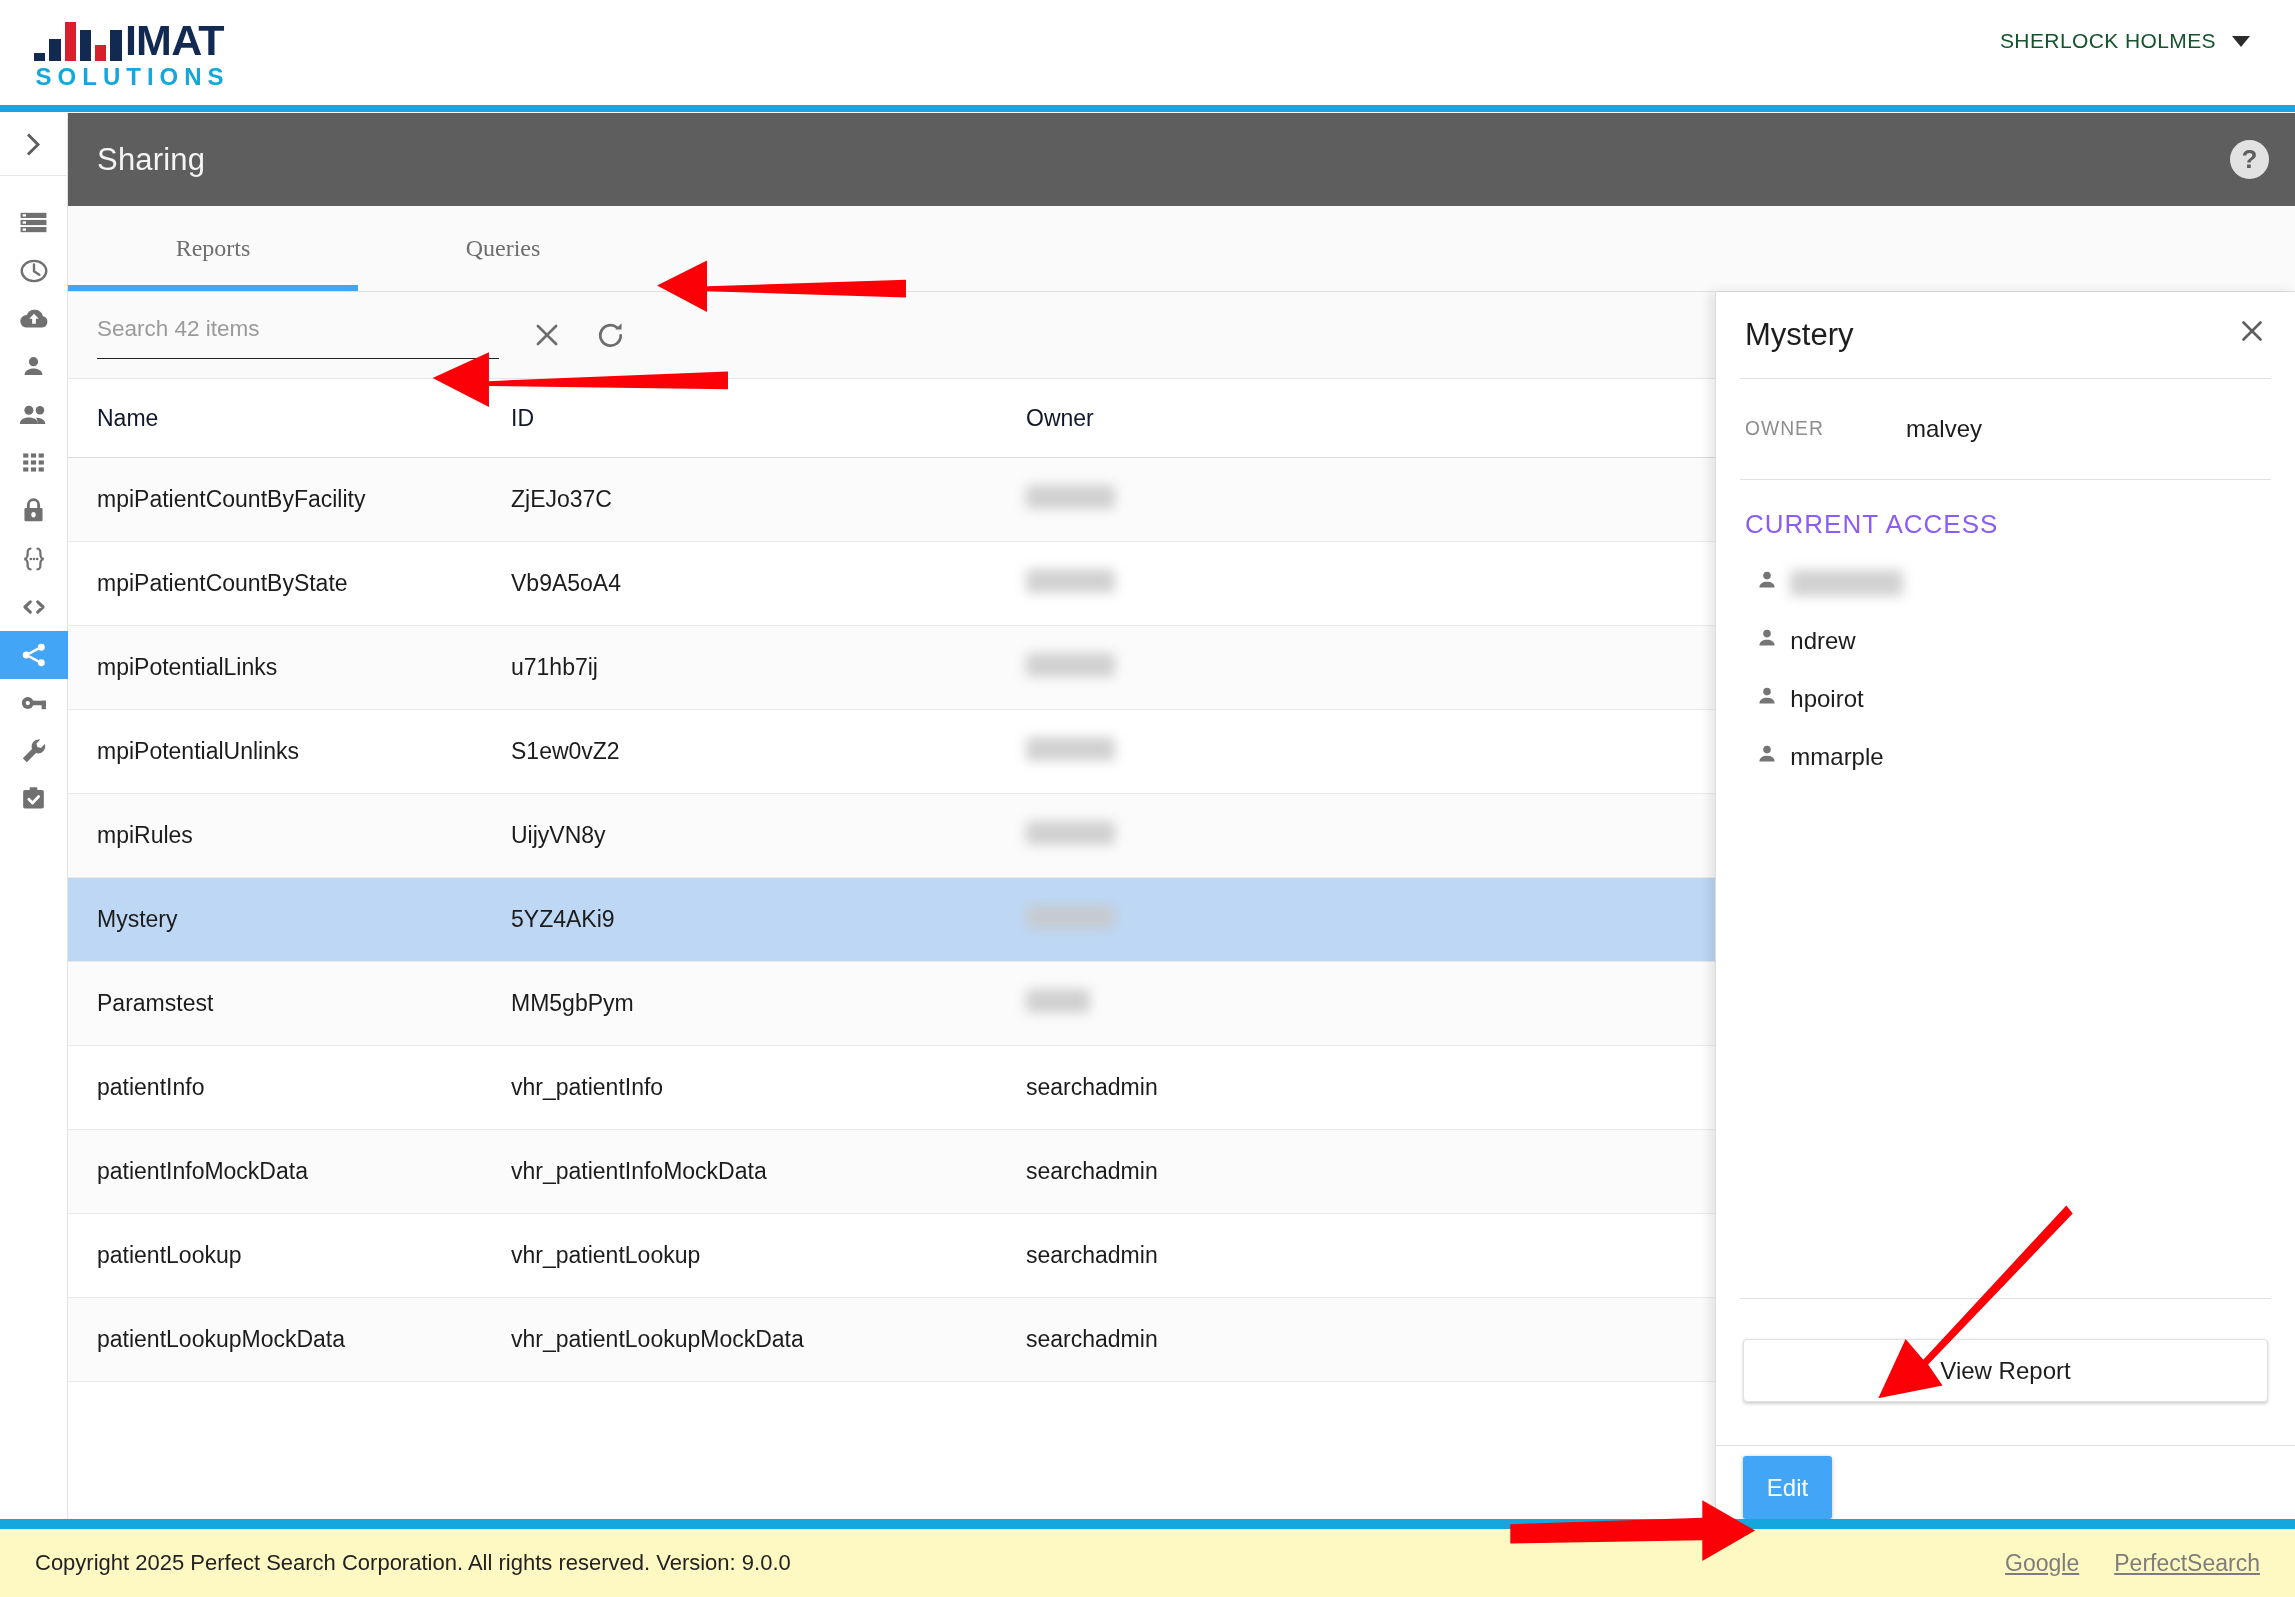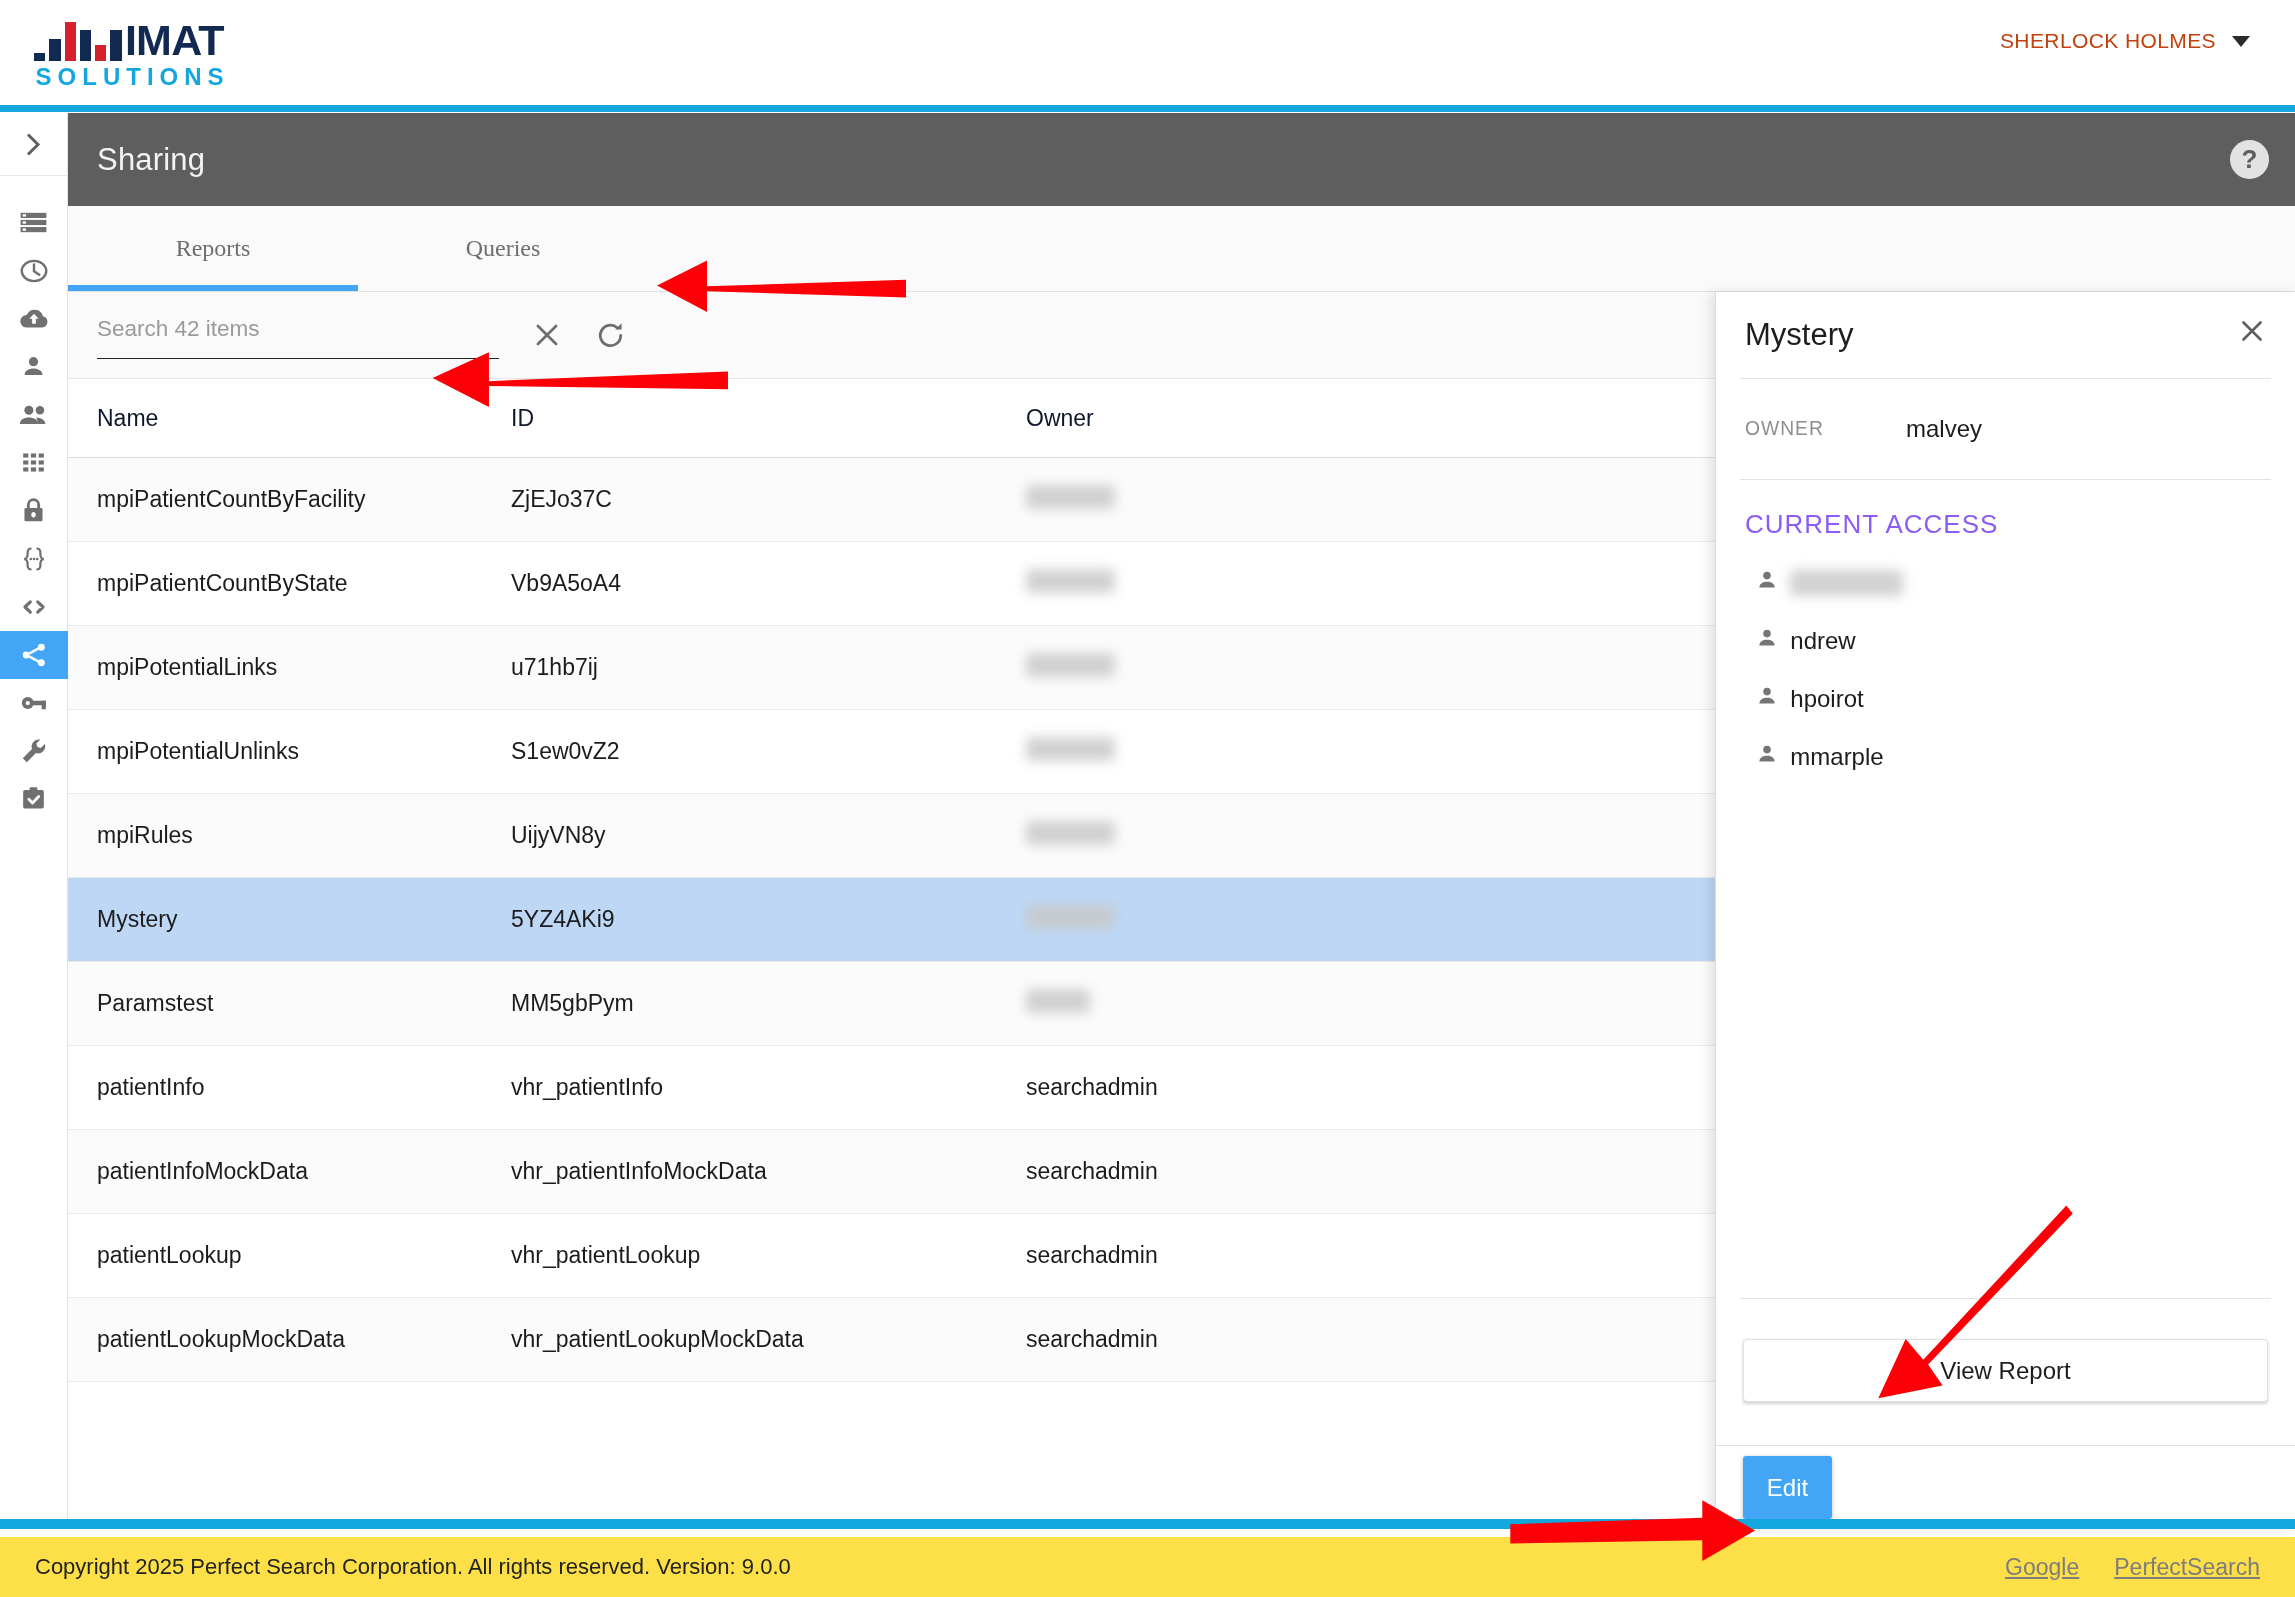"SHERLOCK HOLMES" .user-menu { color: #c2410c -> #14532d }
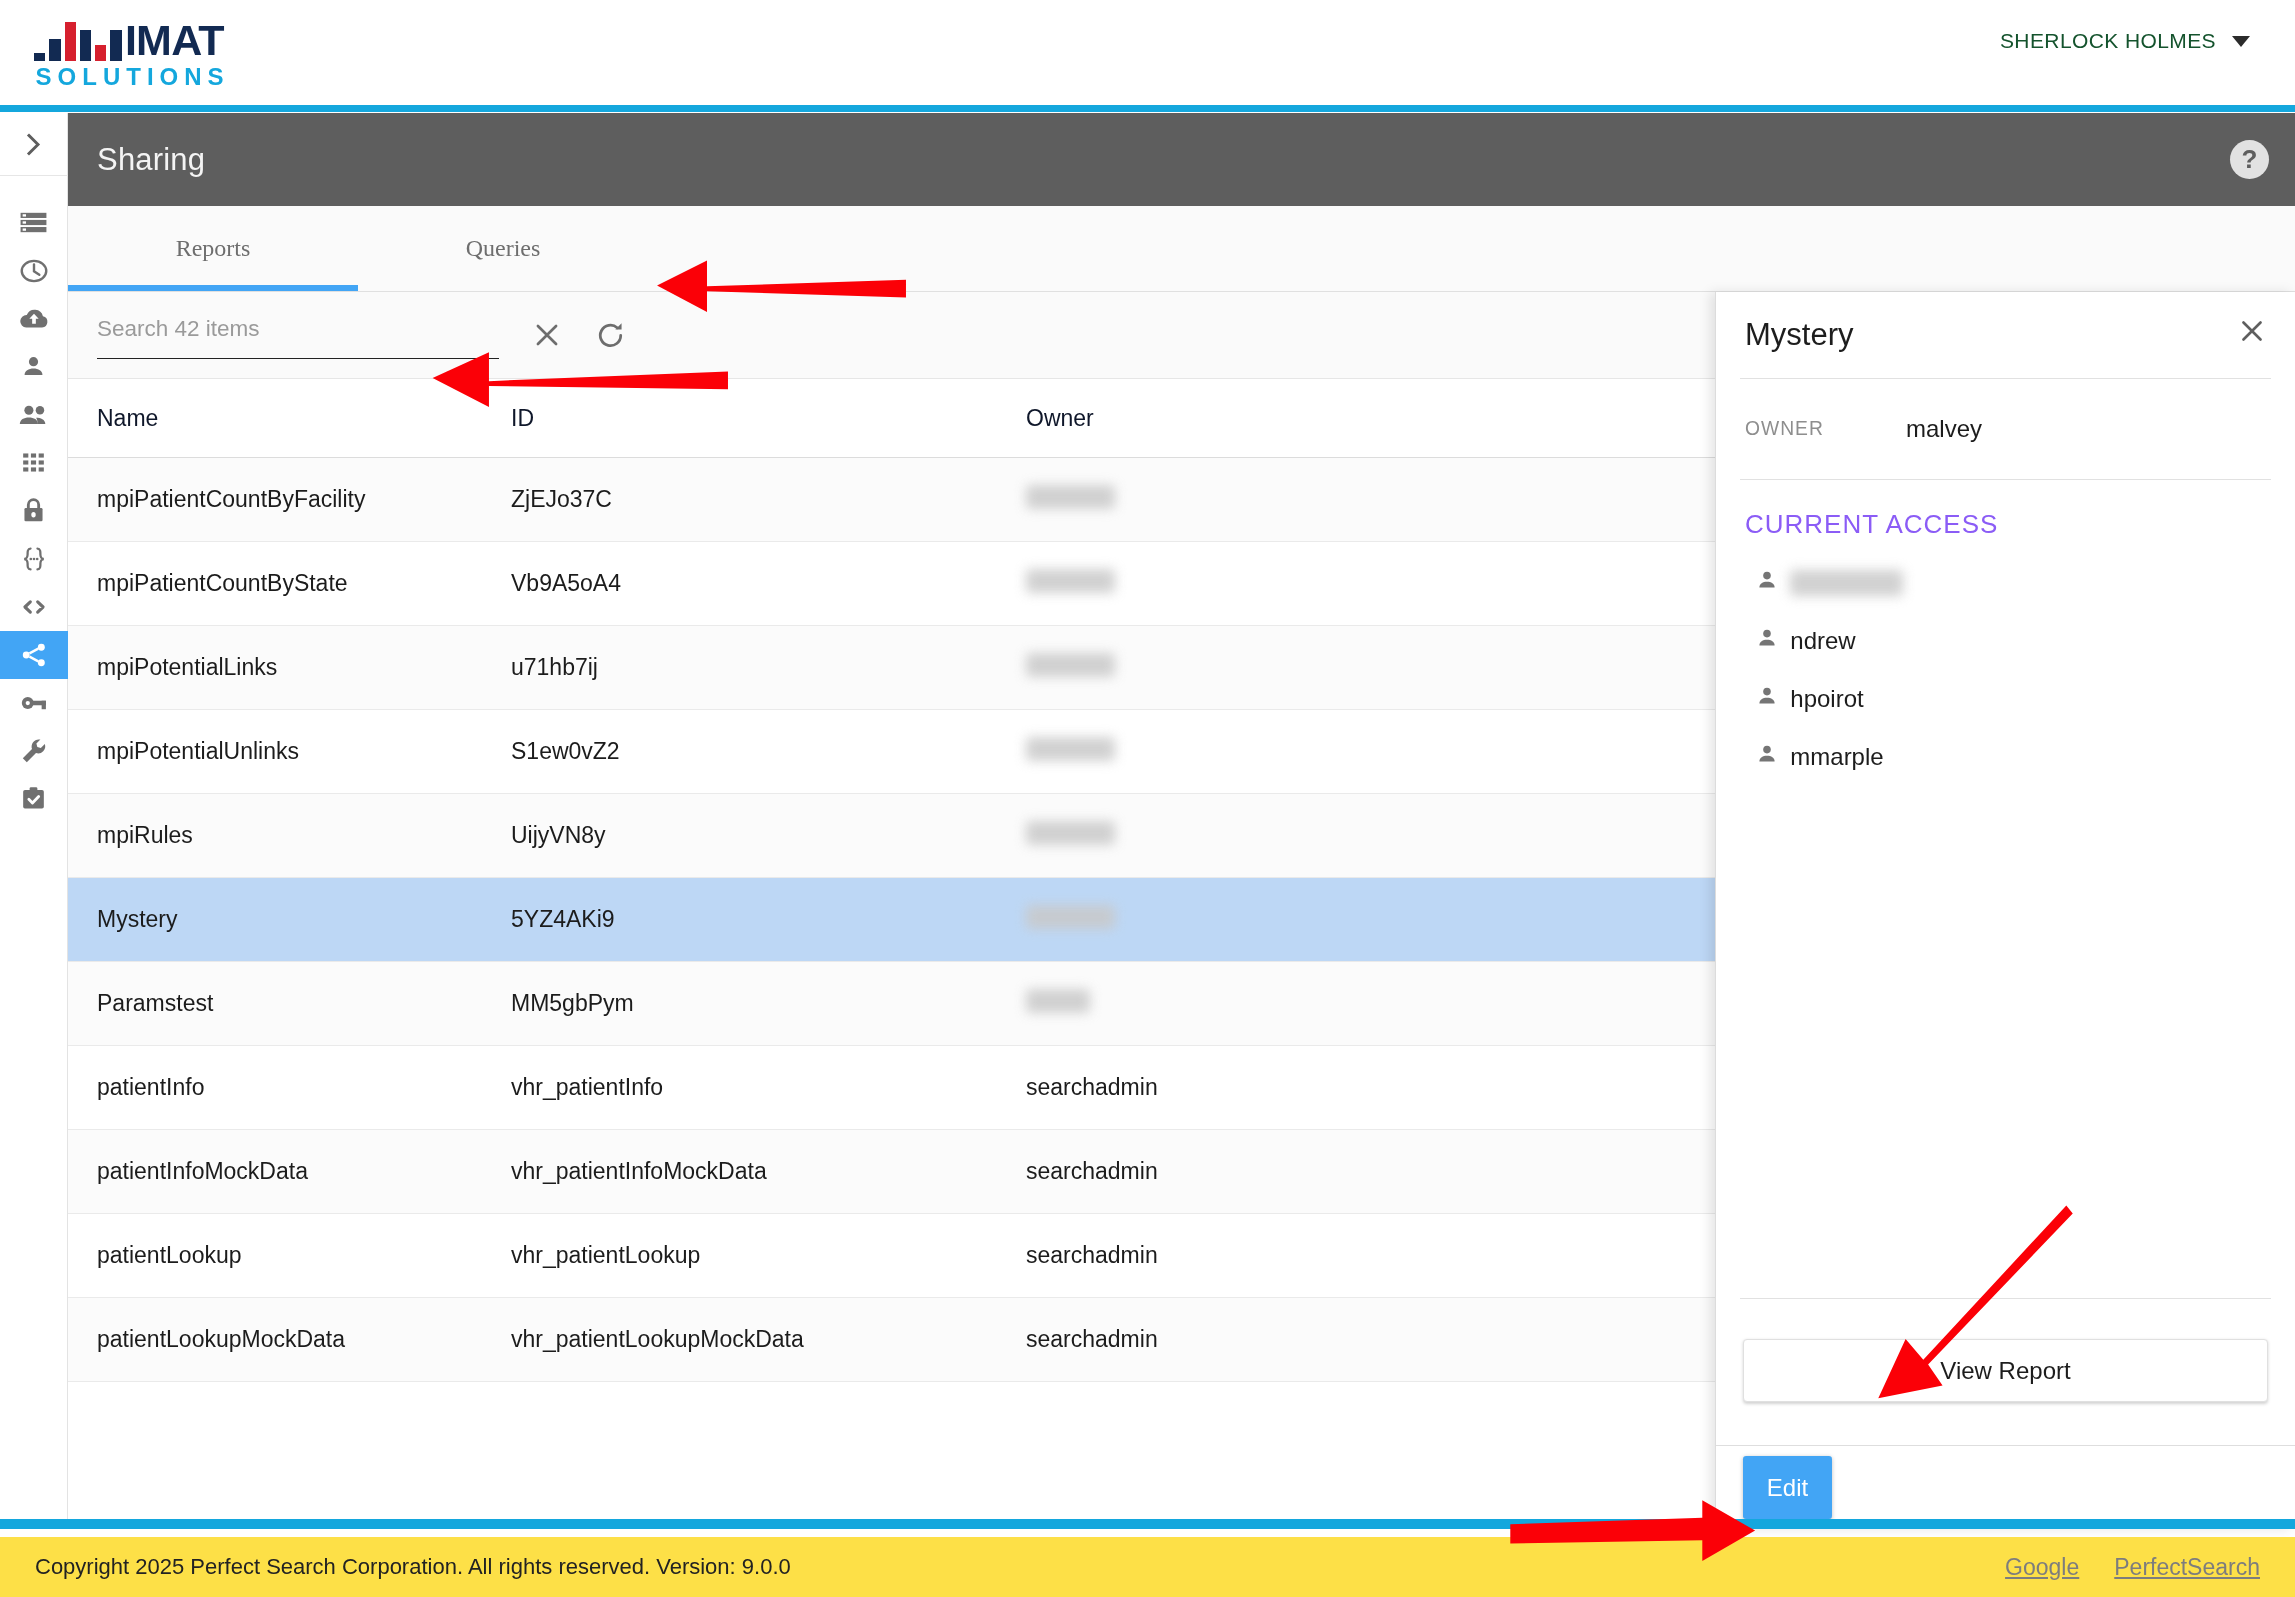"Copyright 2025 Perfect Search" .footer { background: #fde047 -> #fef9c3; height: 60px -> 68px }
